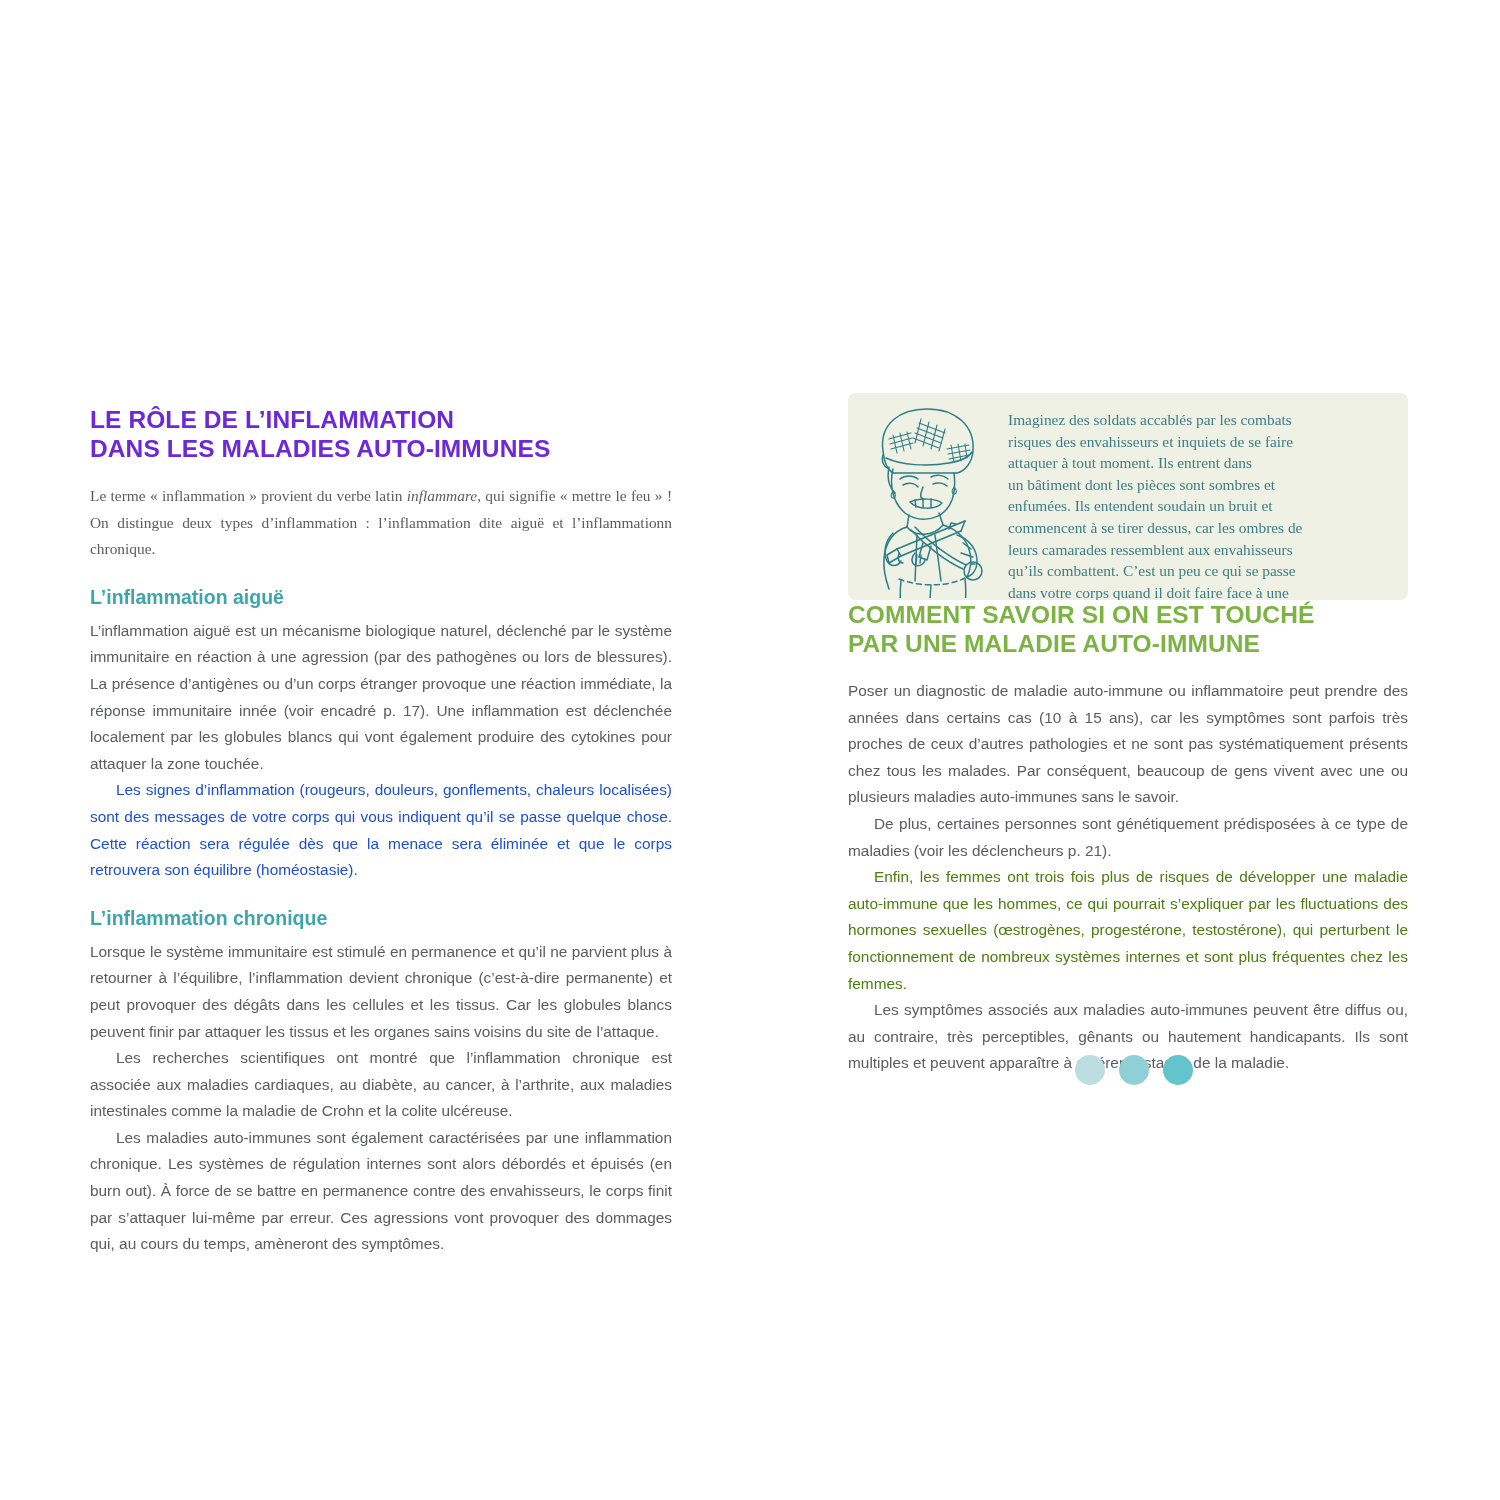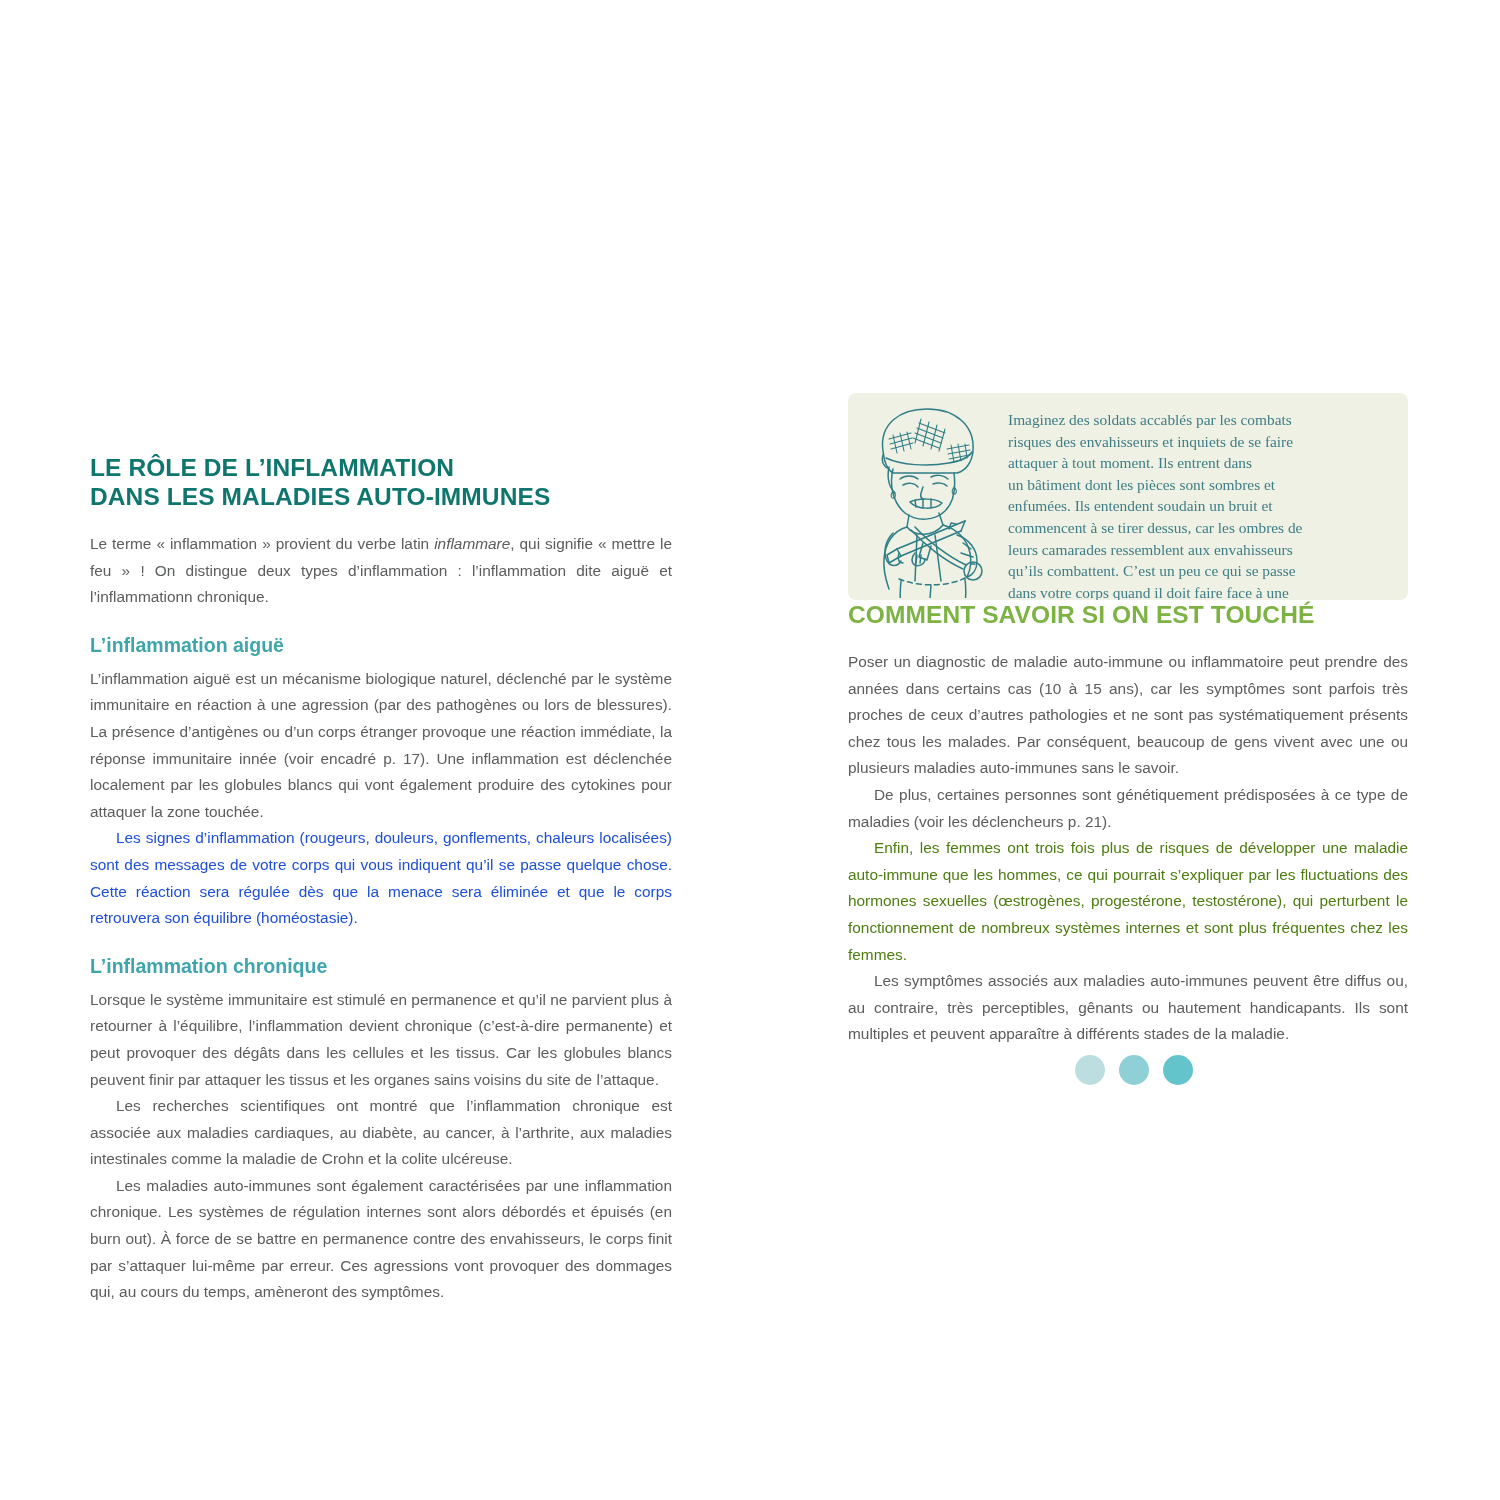"LE RÔLE DE L’INFLAMMATION" h1.section-title { color: #0f766e -> #6d28d9; margin-top: 48px -> none }
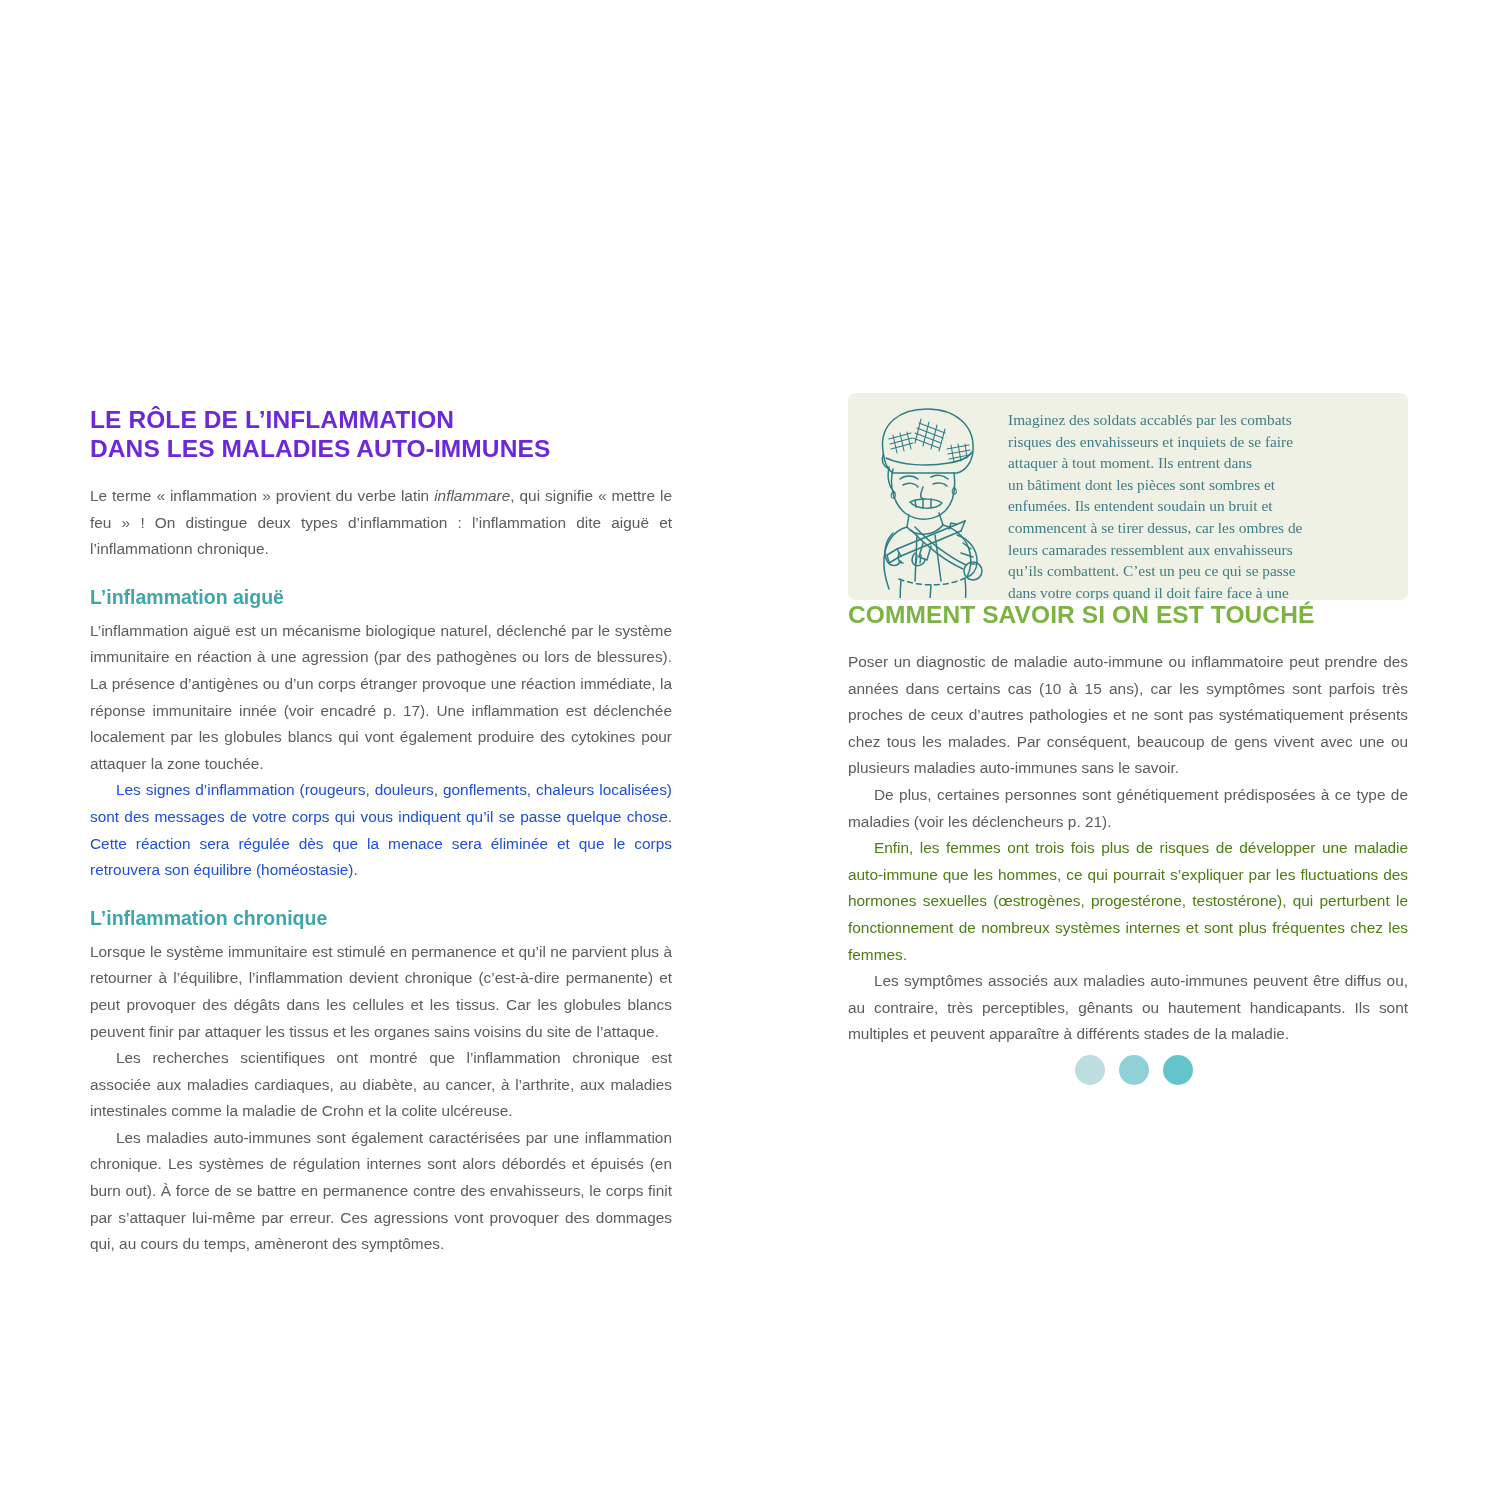"Le terme « inflammation »" p.body { font-family: none -> Liberation Serif, serif }
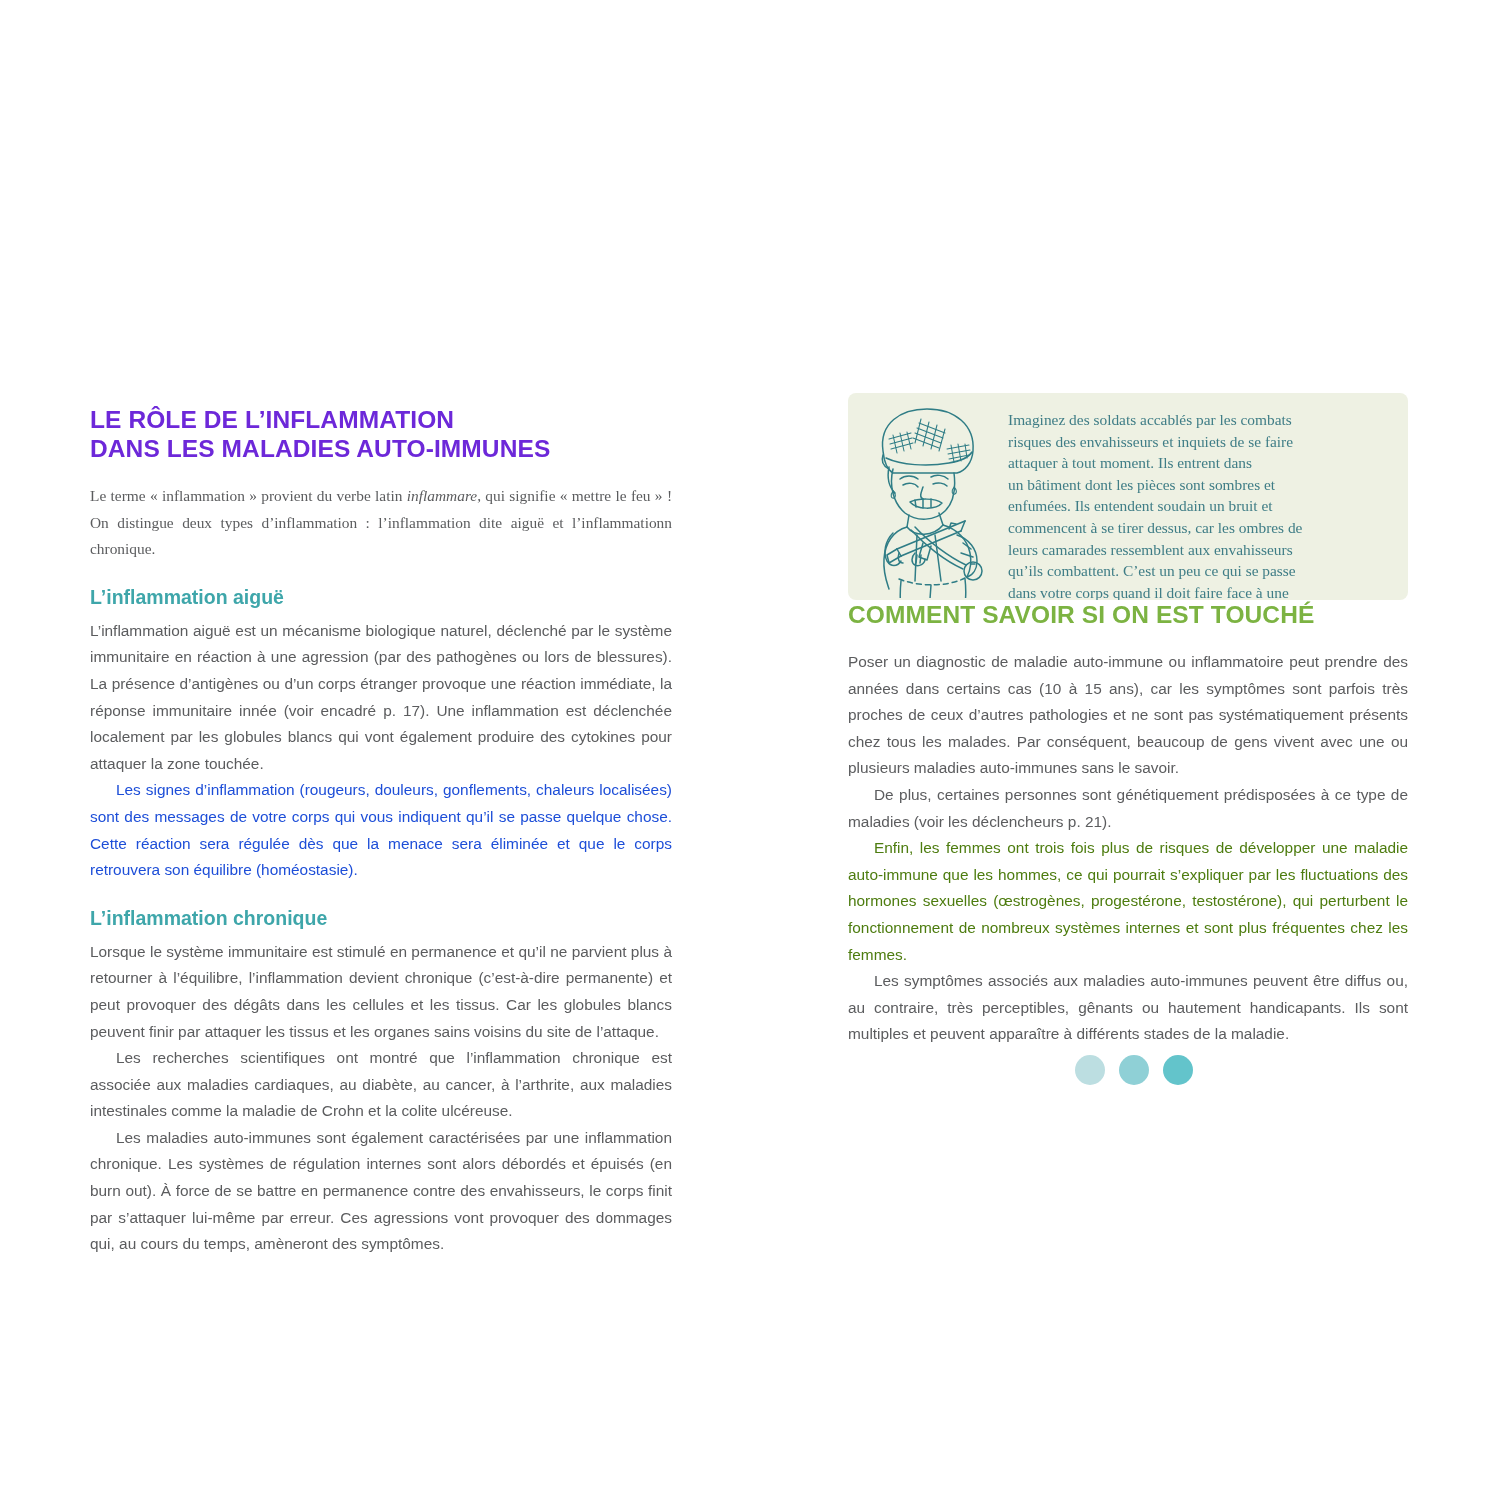"PAR UNE MALADIE AUTO-IMMUNE" span.ln { html: none -> <span>PAR UNE MALADIE AUTO-IMMUNE</span> }
